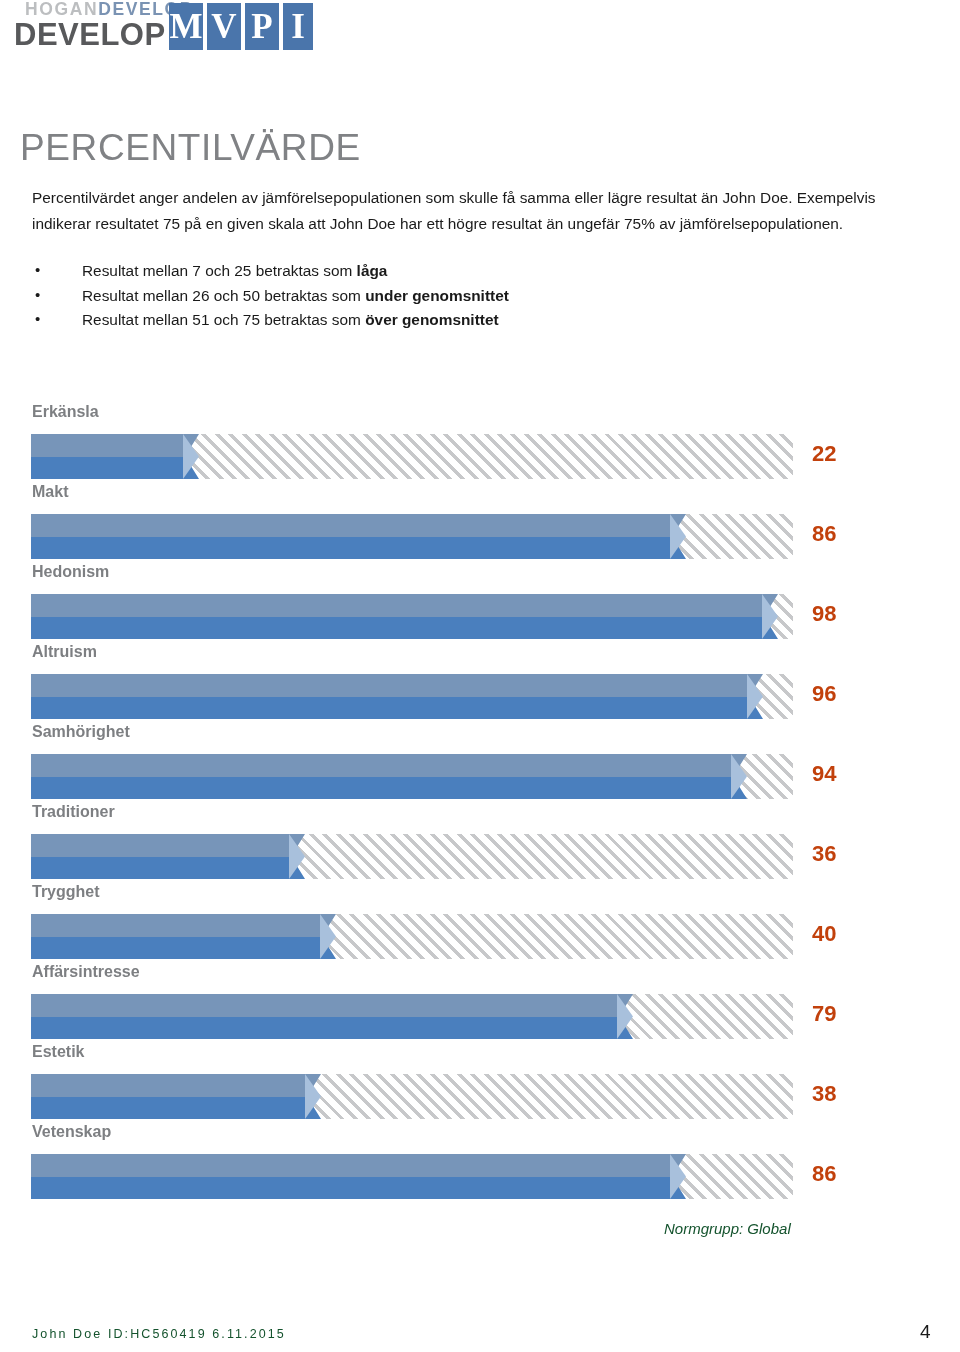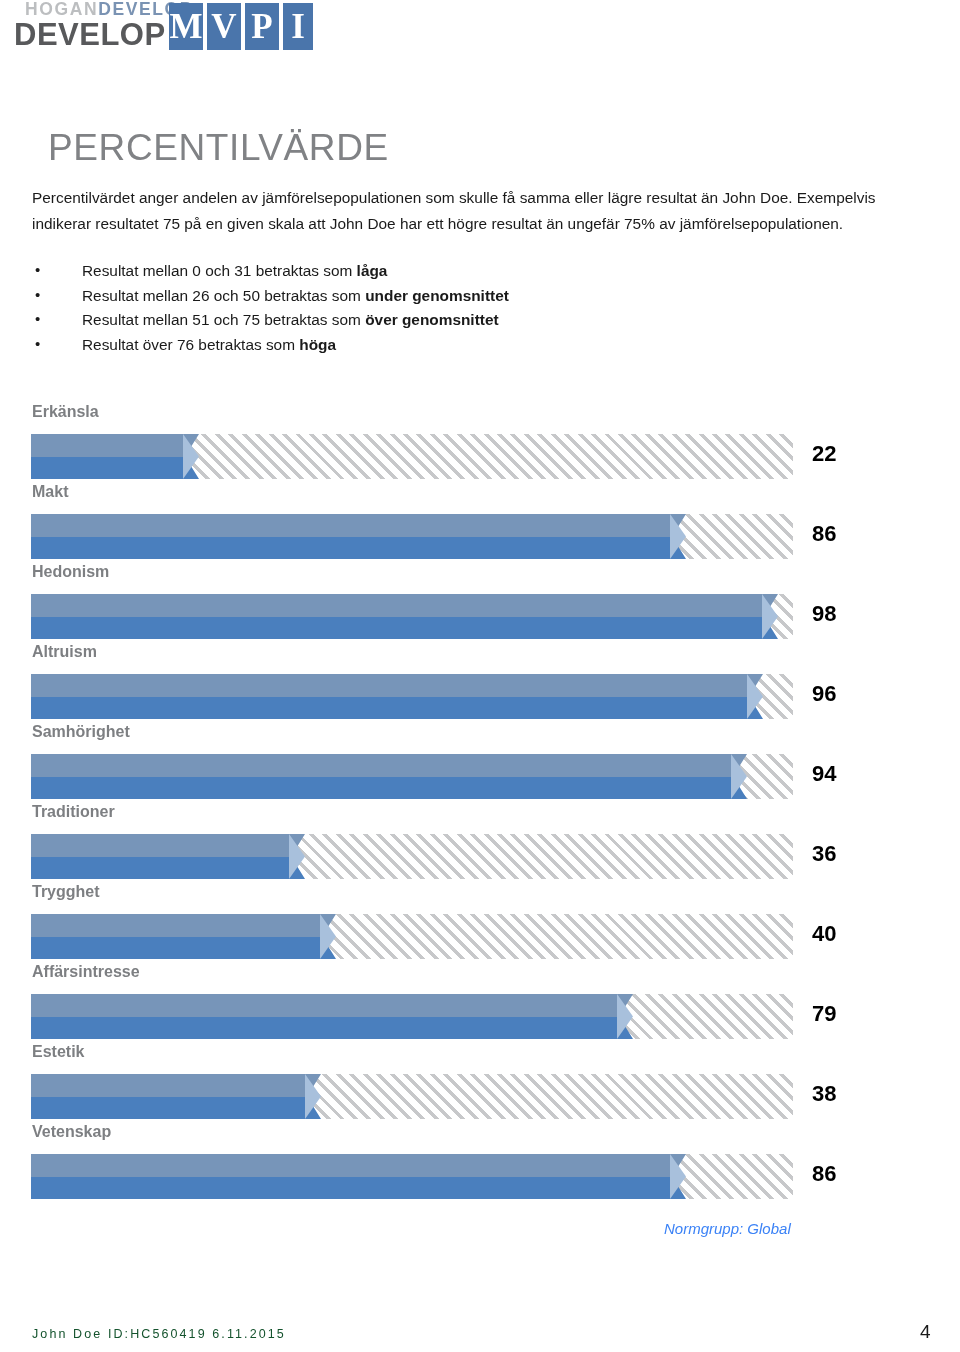"PERCENTILVÄRDE" #title { left: 48px -> 20px }
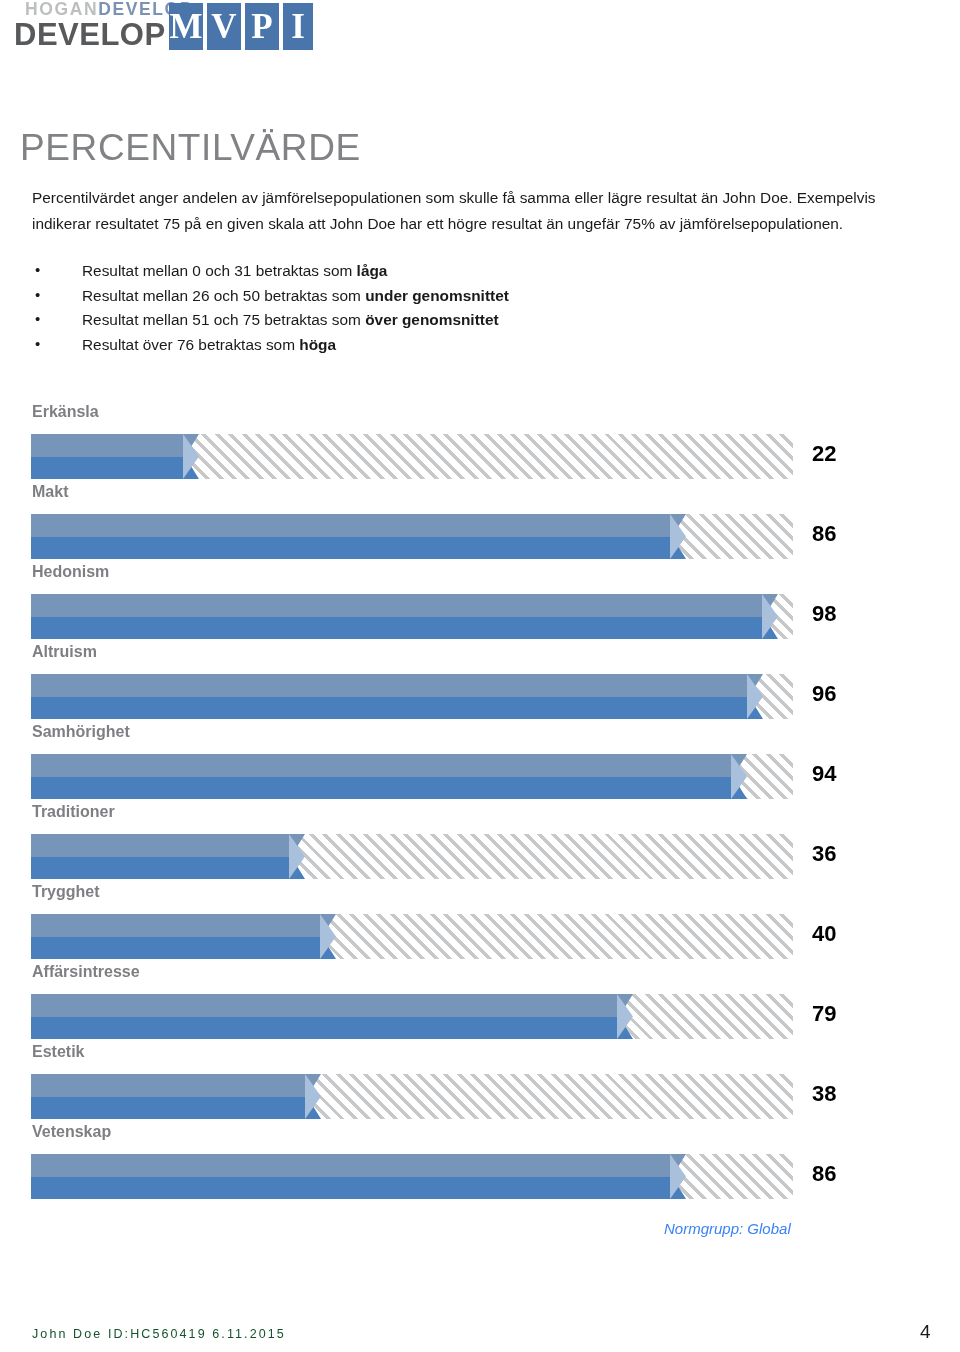"Resultat mellan 0 och 31" span { text: 0 och 31 -> 7 och 25 }
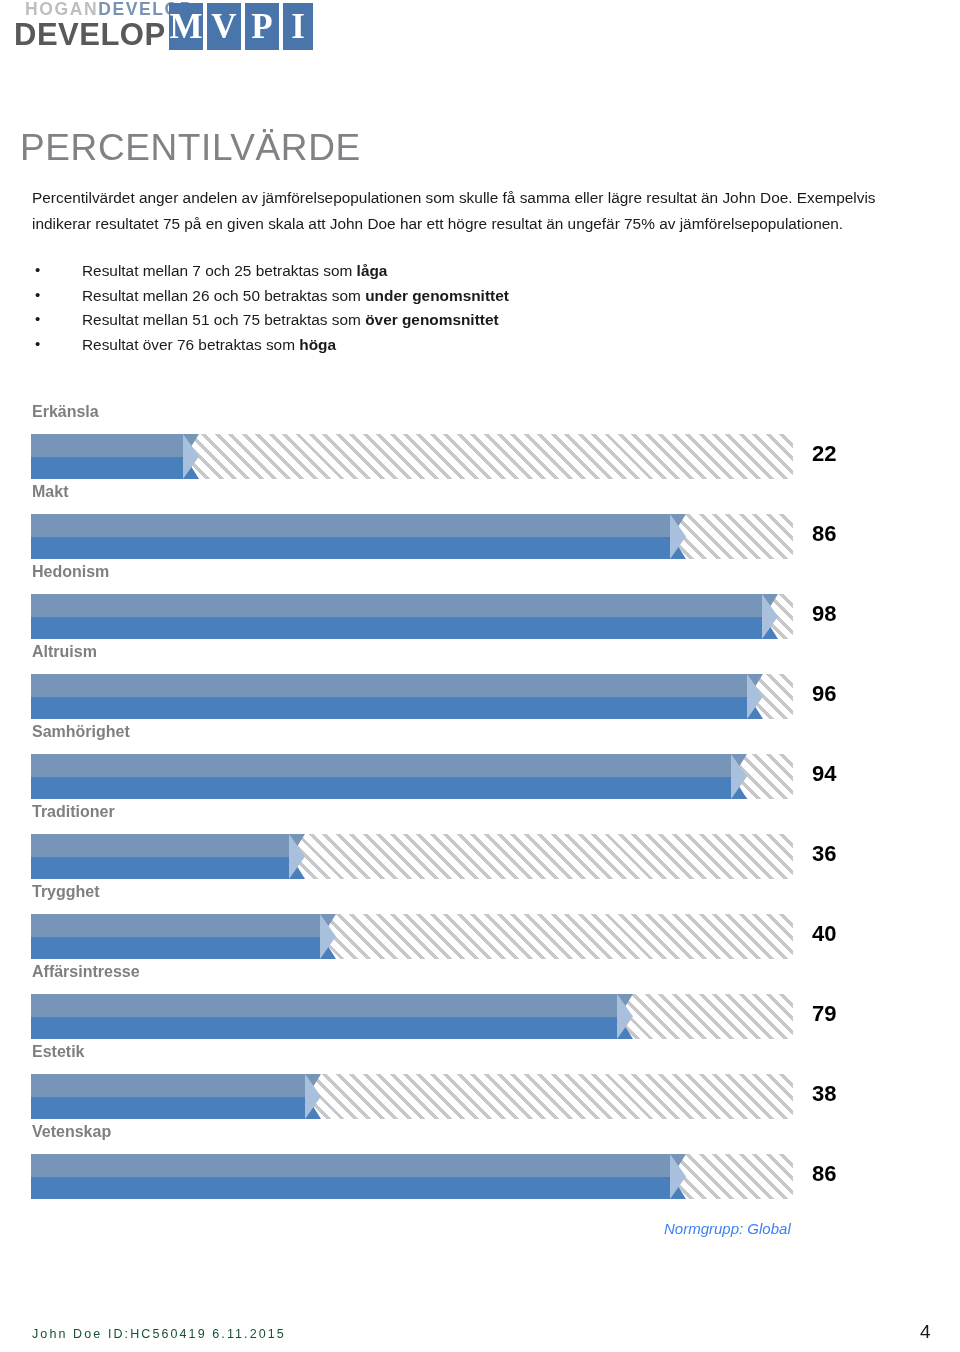"Resultat över 76 betraktas som" li { html: <li><span>Resultat över 76 betraktas som </span><b>höga</b></li> -> none }
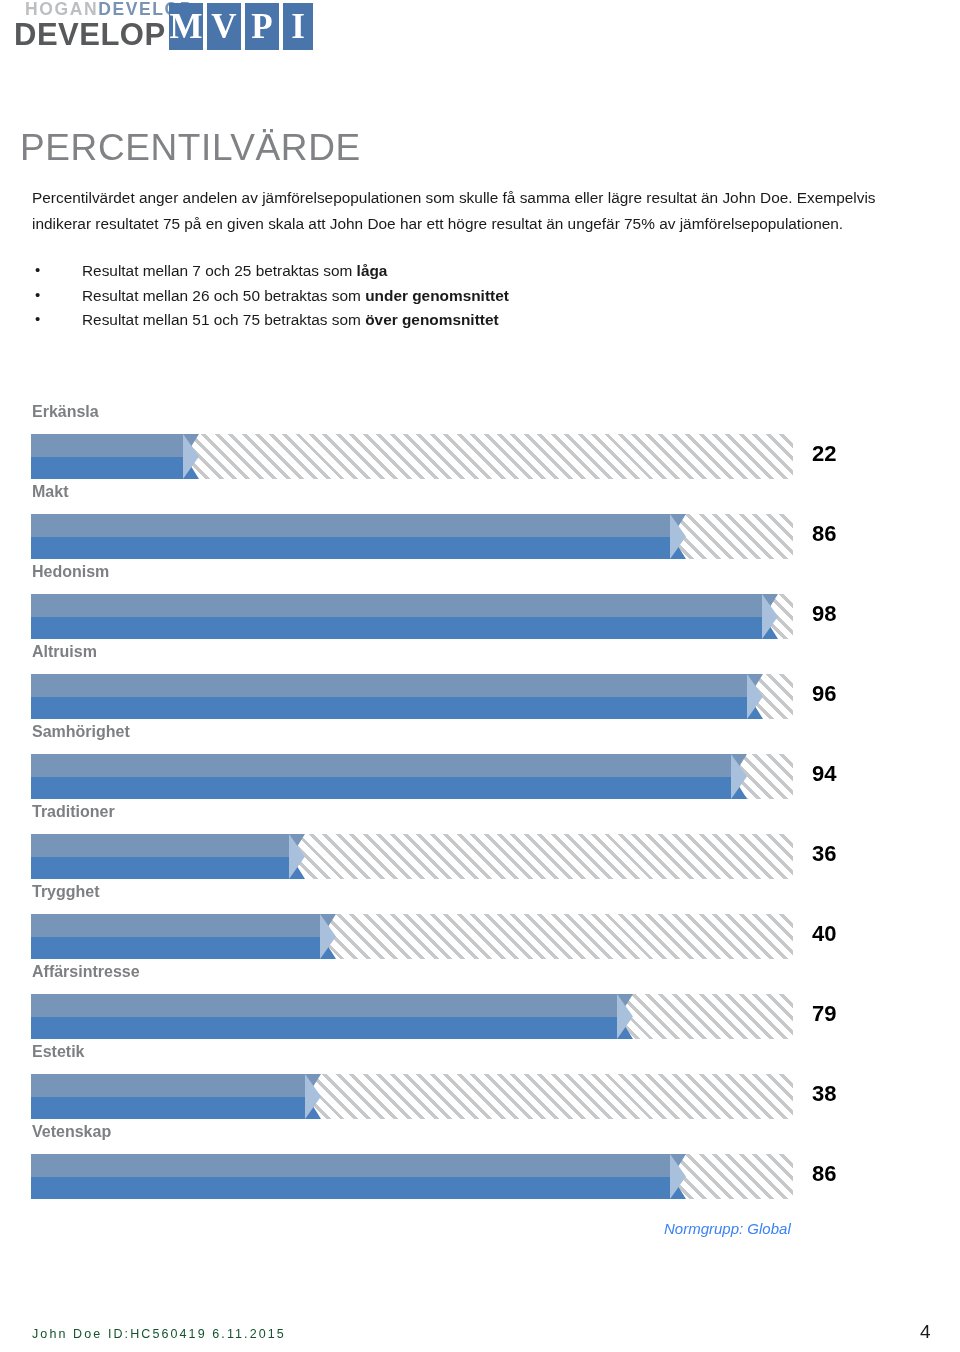"22" .bar-value { color: #000000 -> #c2410c }
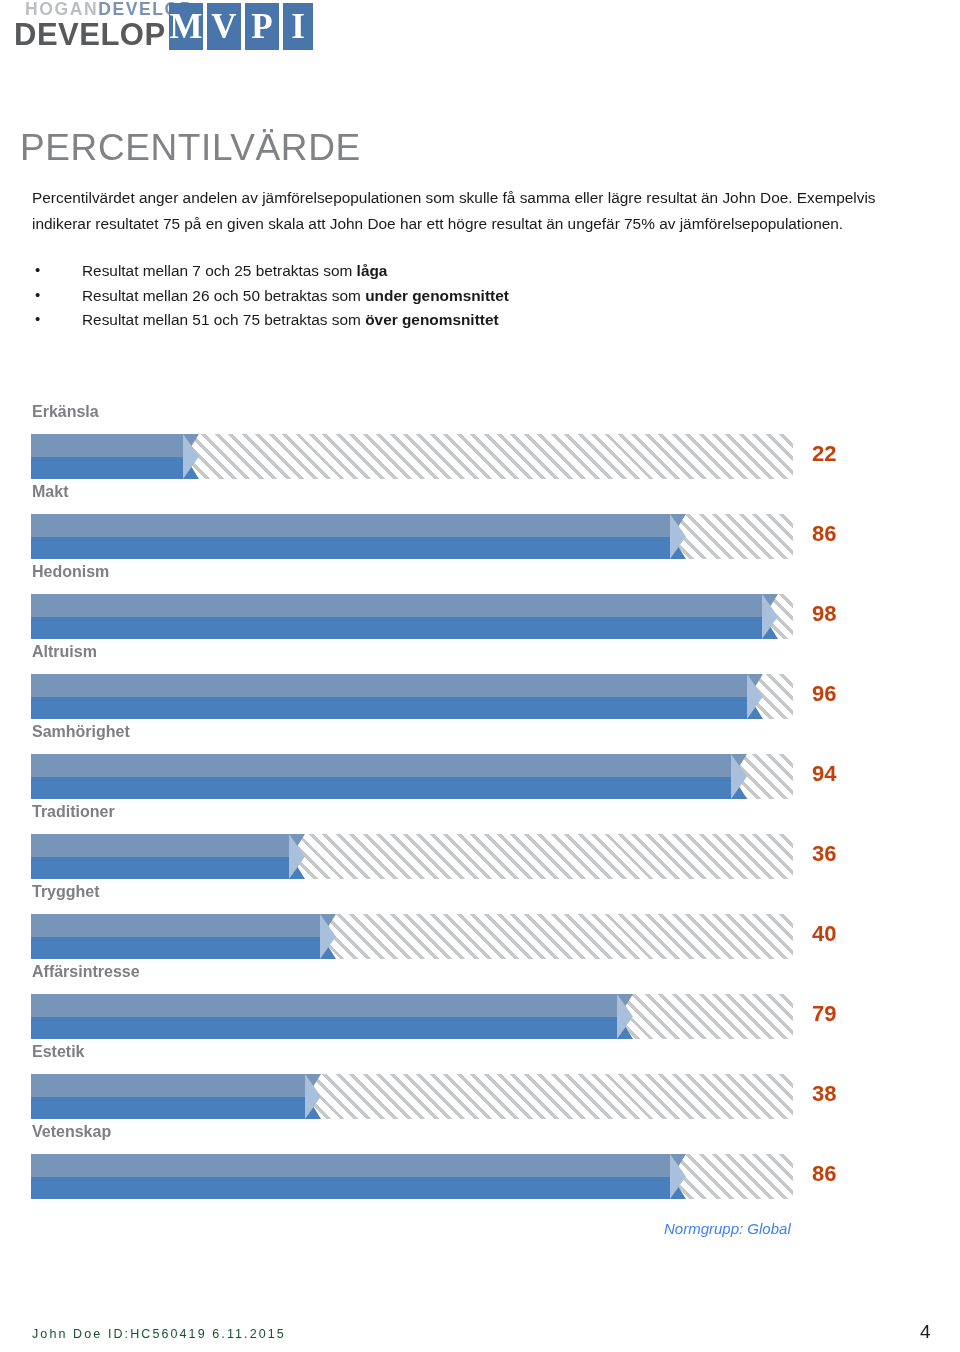"Normgrupp: Global" #normgroup { color: #3b82f6 -> #14532d }
